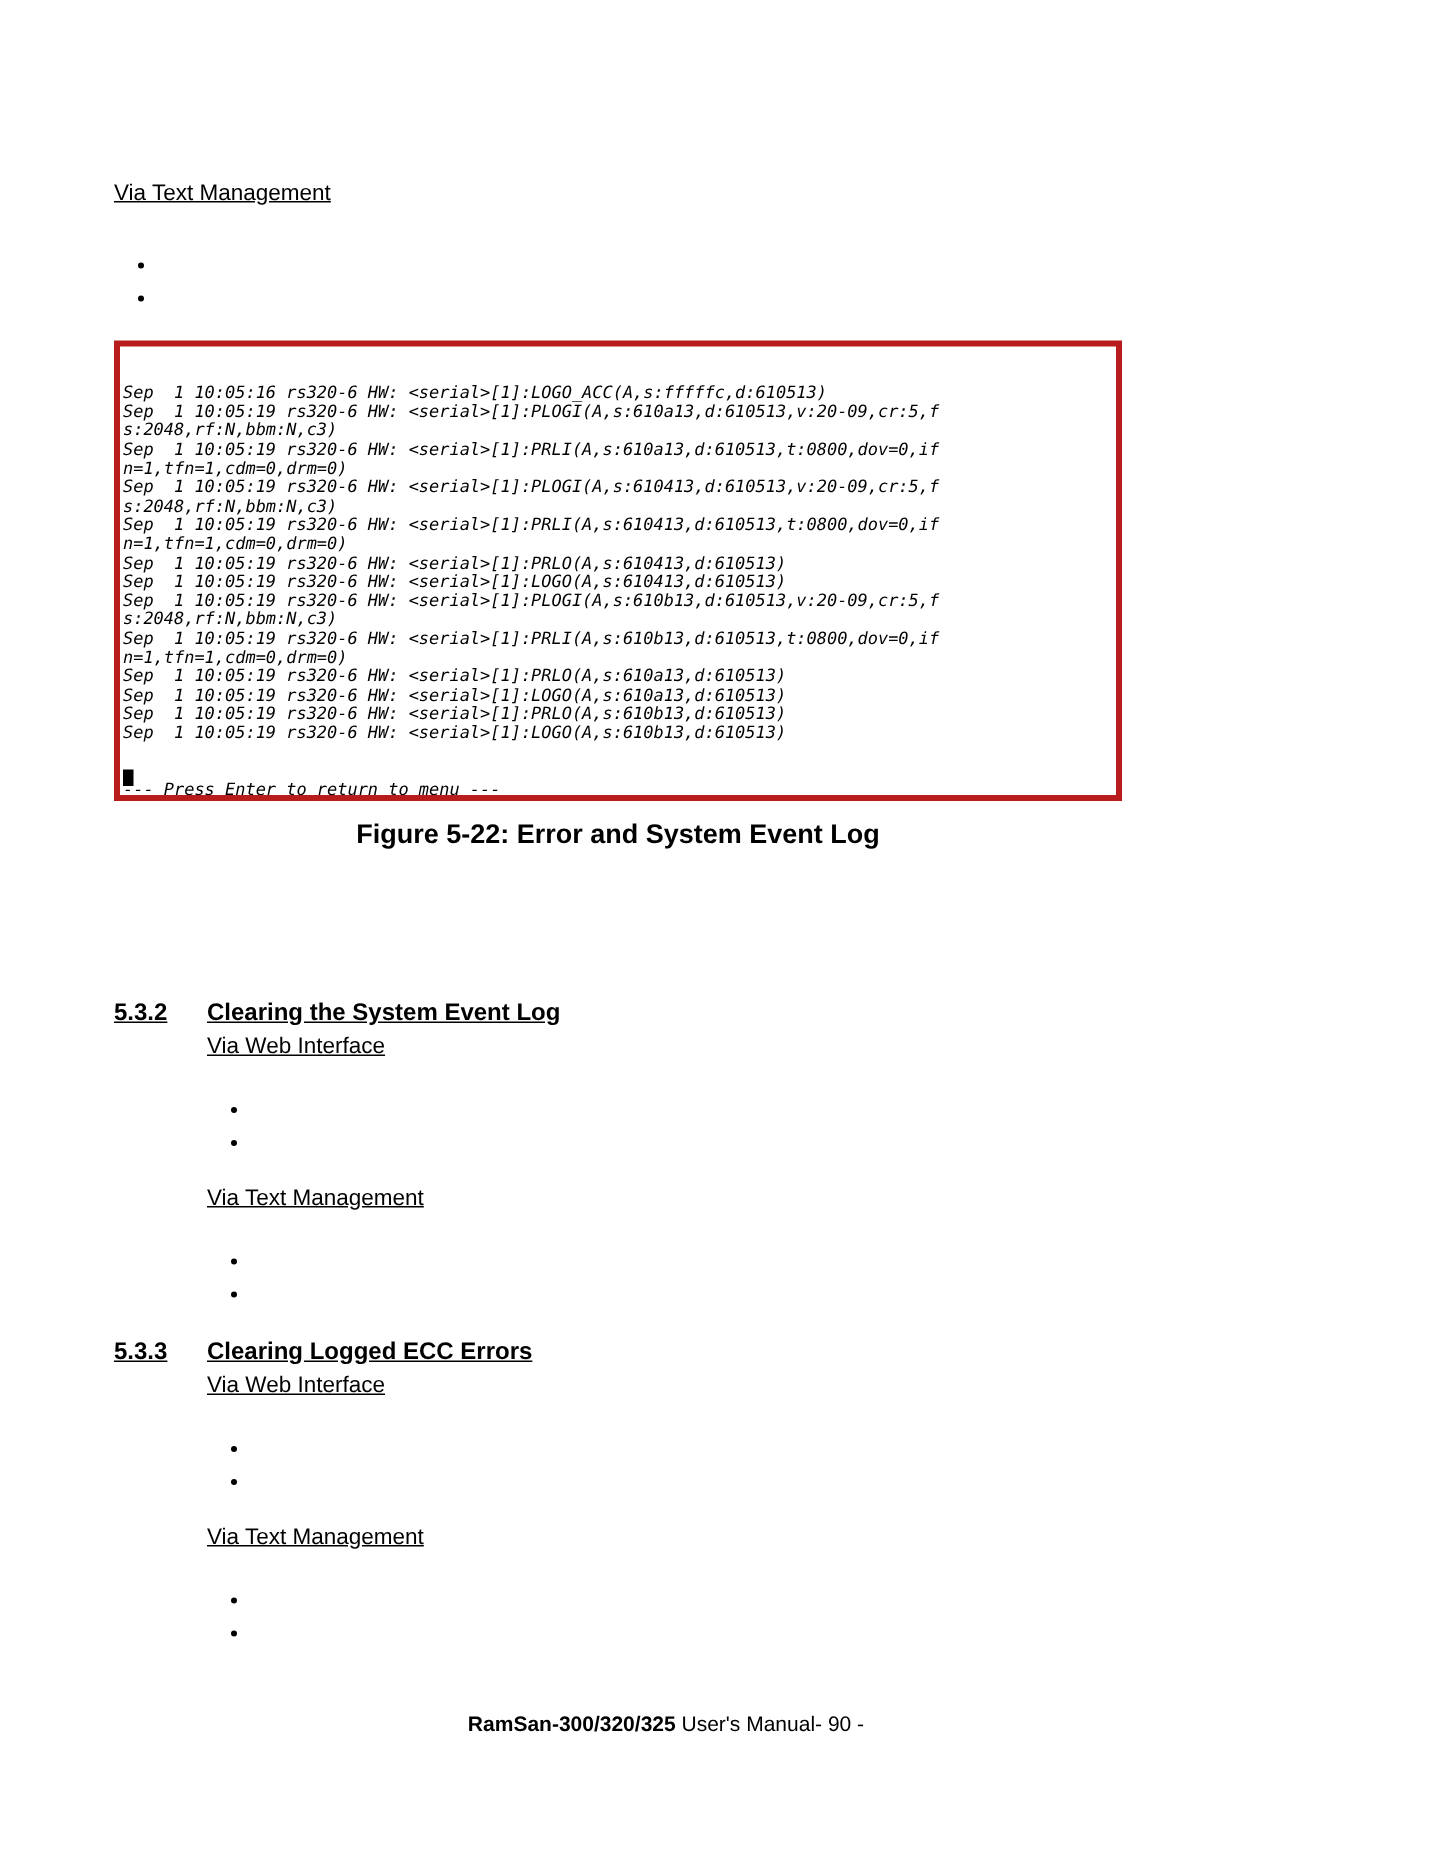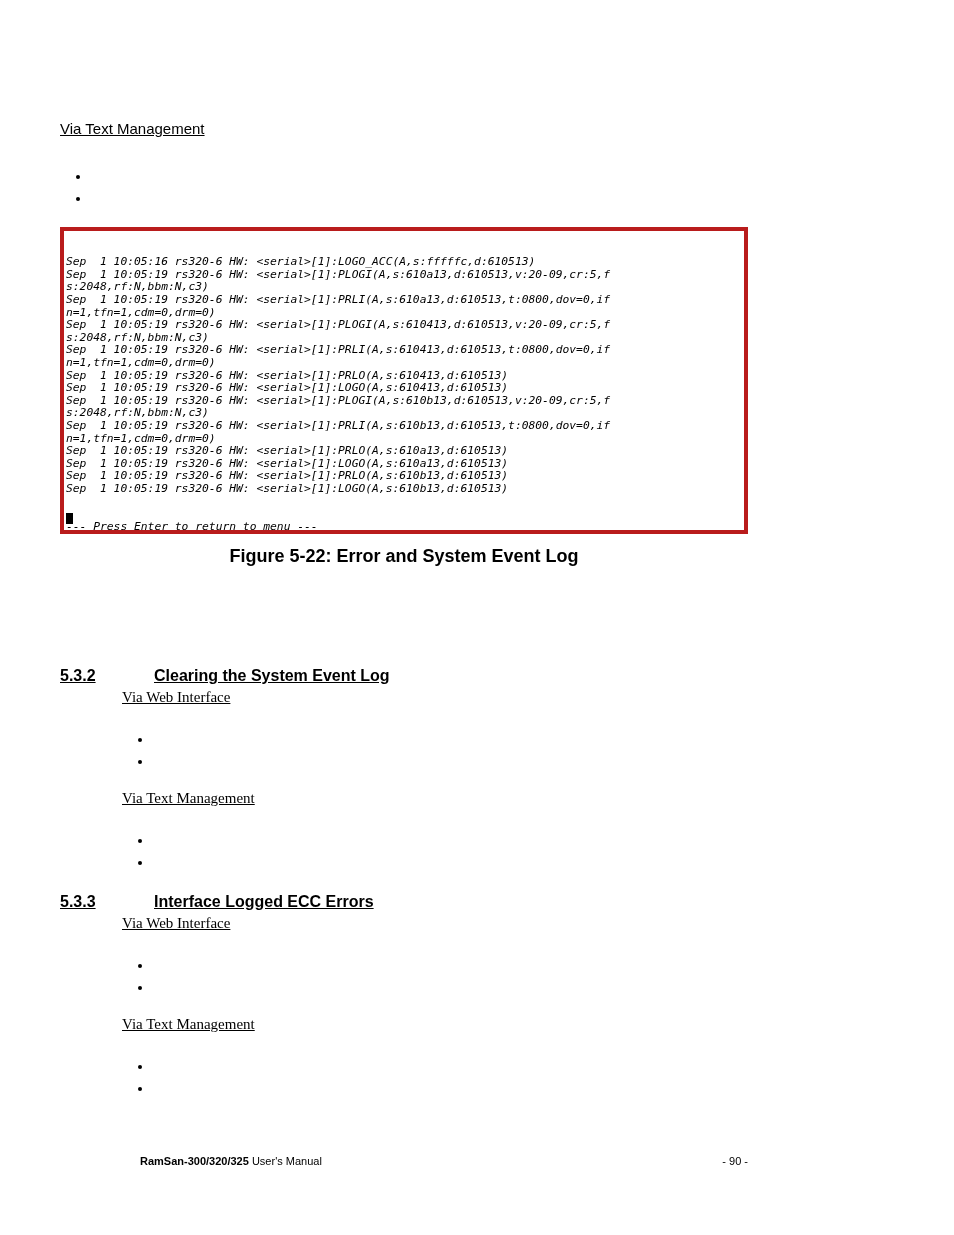"Via Text Management" .page { padding: 110px 140px 80px 60px -> 110px 140px 80px 76px }
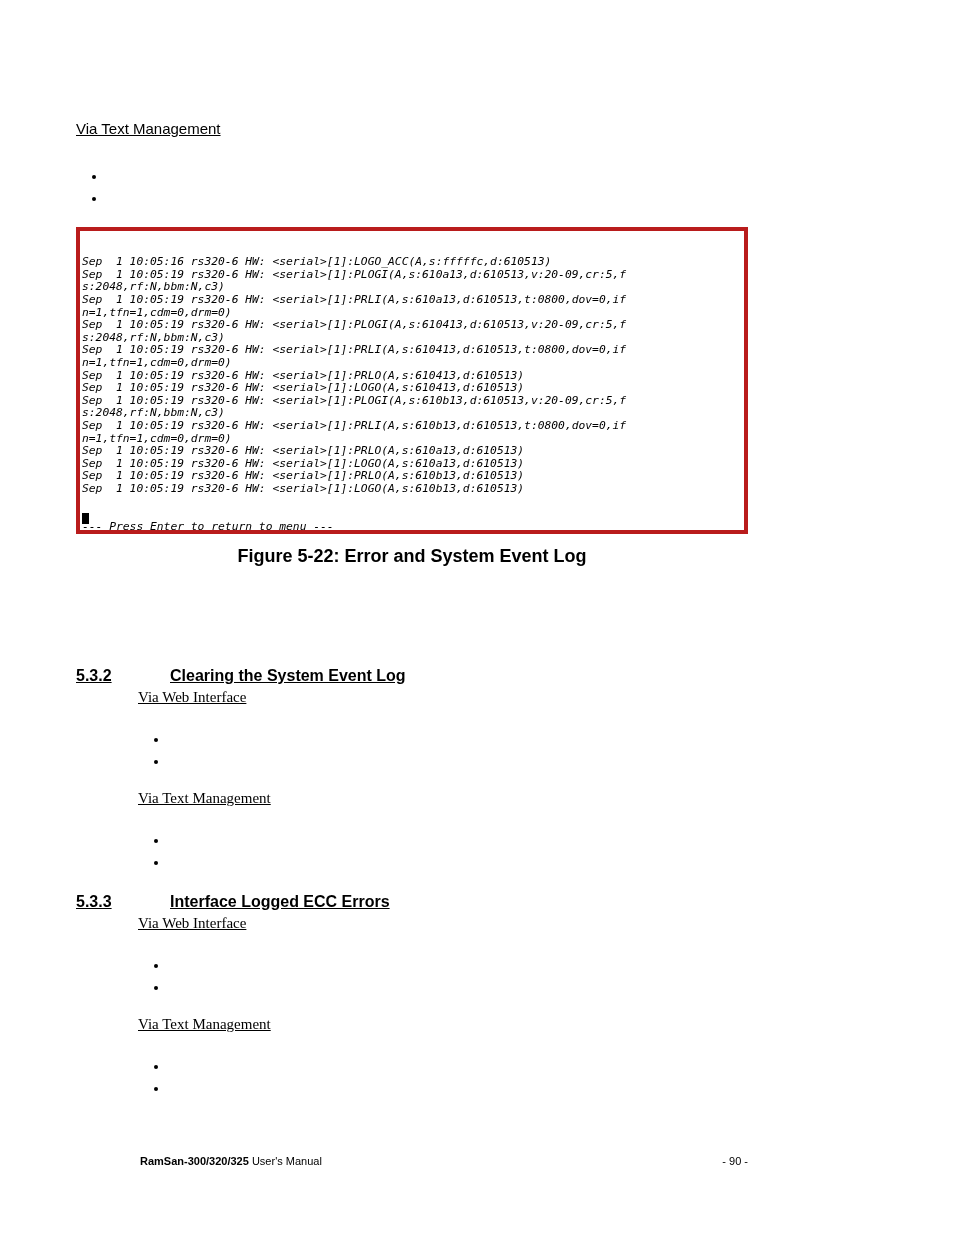"Clearing the System Event Log" .section-title { margin-left: 32px -> none }
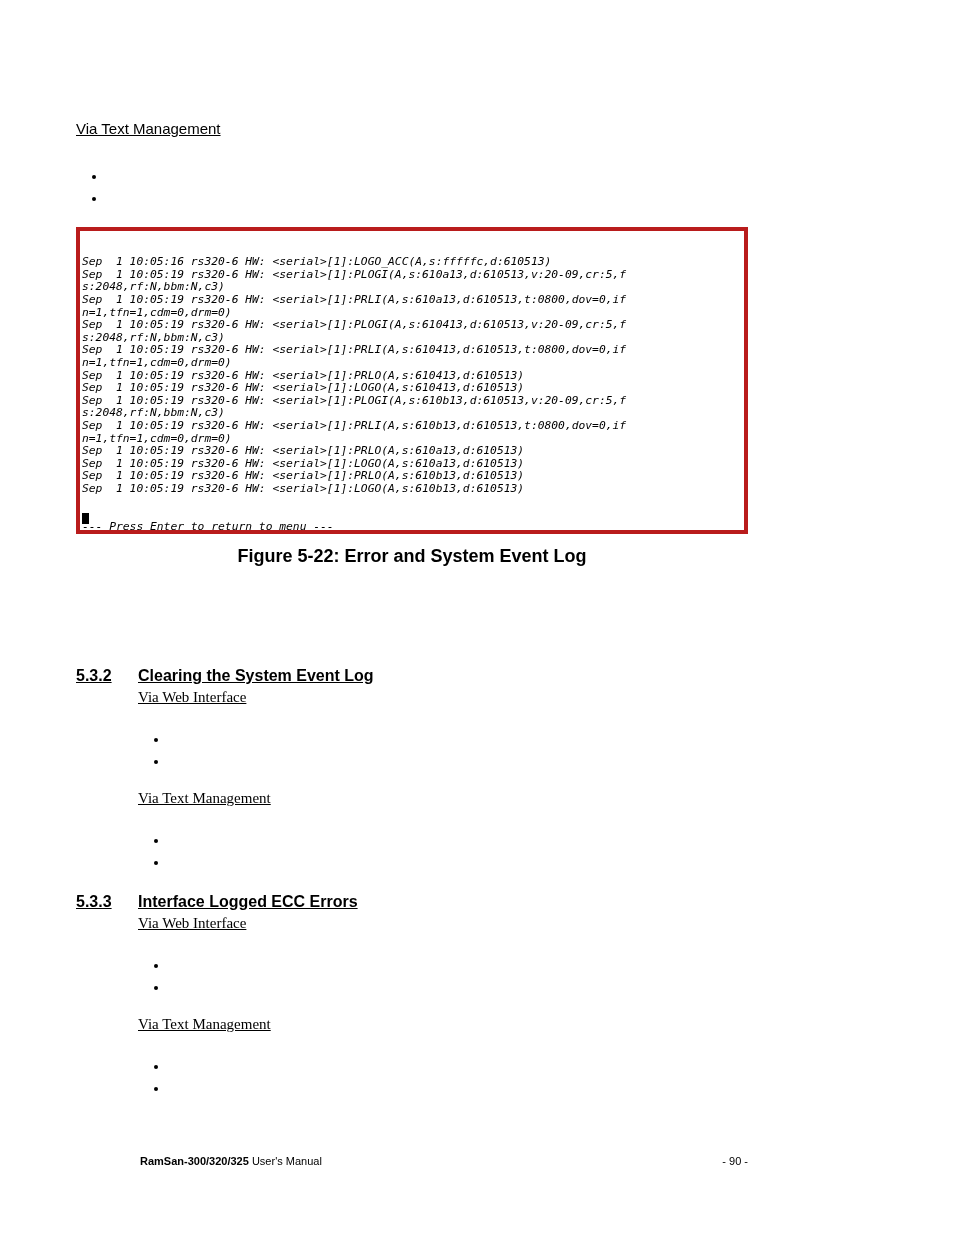"Via Web Interface" .content { font-family: Liberation Serif, serif -> none }
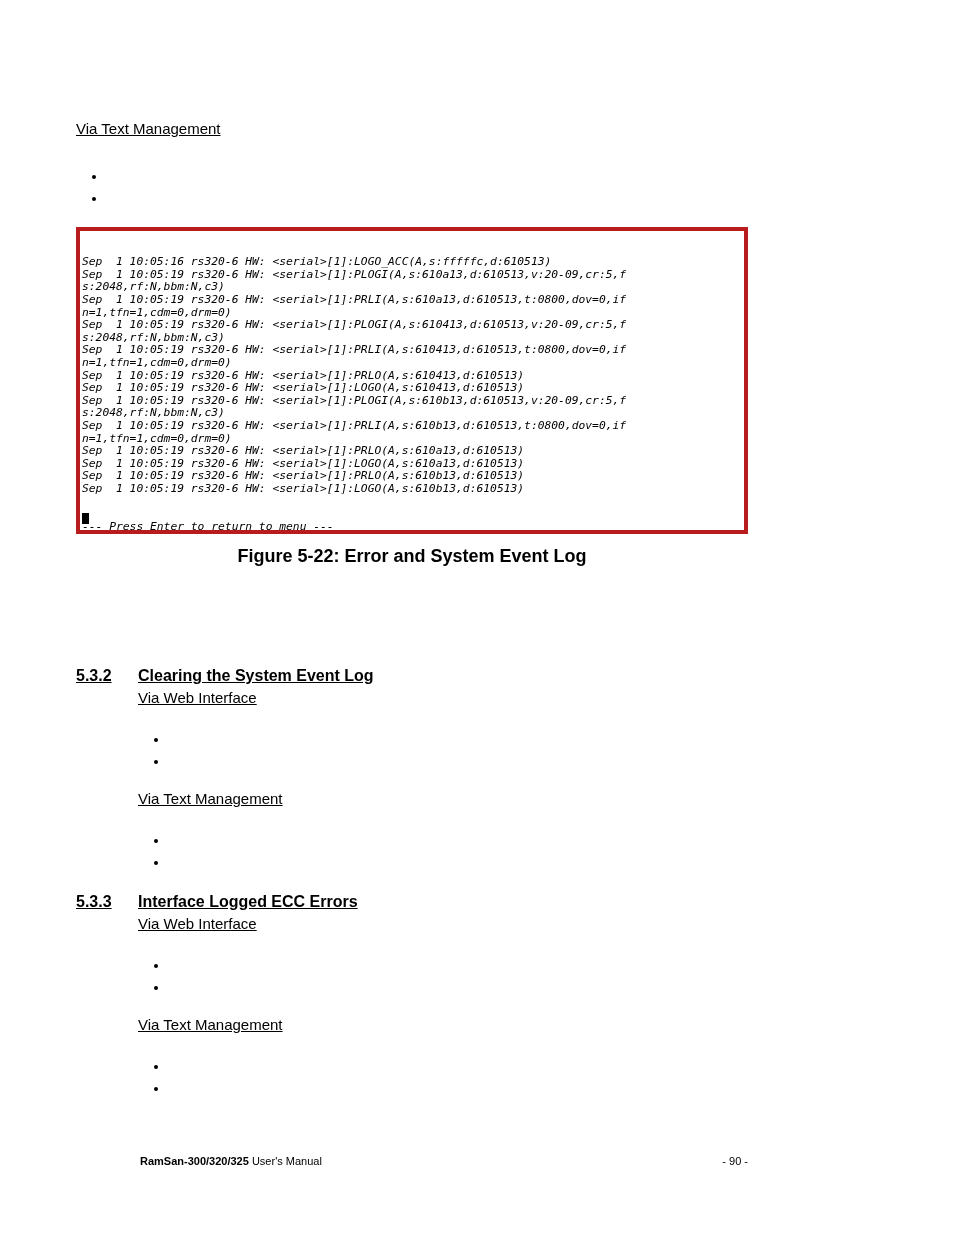"Interface Logged ECC Errors" div.section-title { text: Interface -> Clearing }
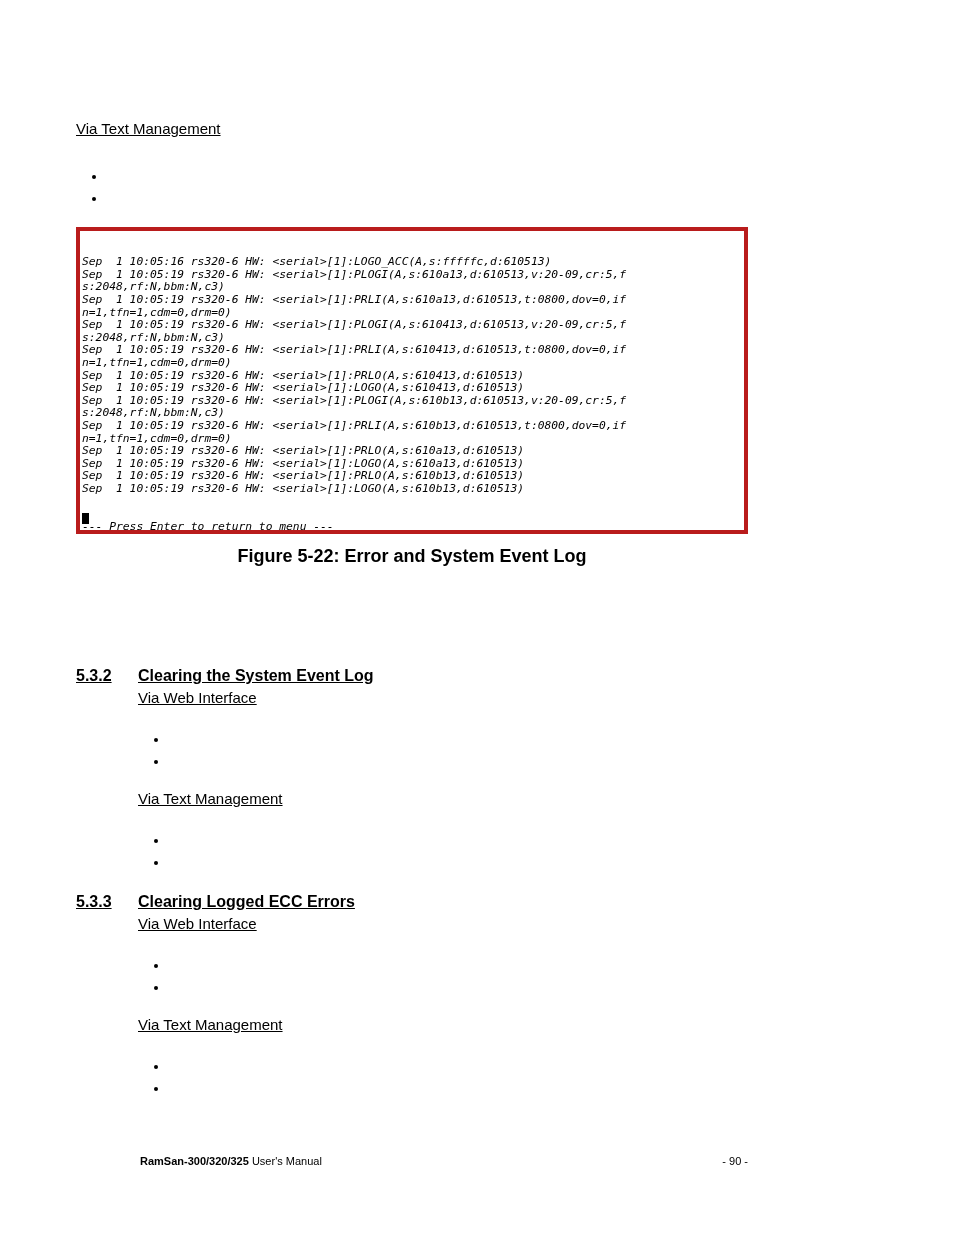"RamSan-300/320/325 User's Manual" .footer { bottom: 68px -> 78px; font-size: 11px -> 14px; justify-content: space-between -> center }
